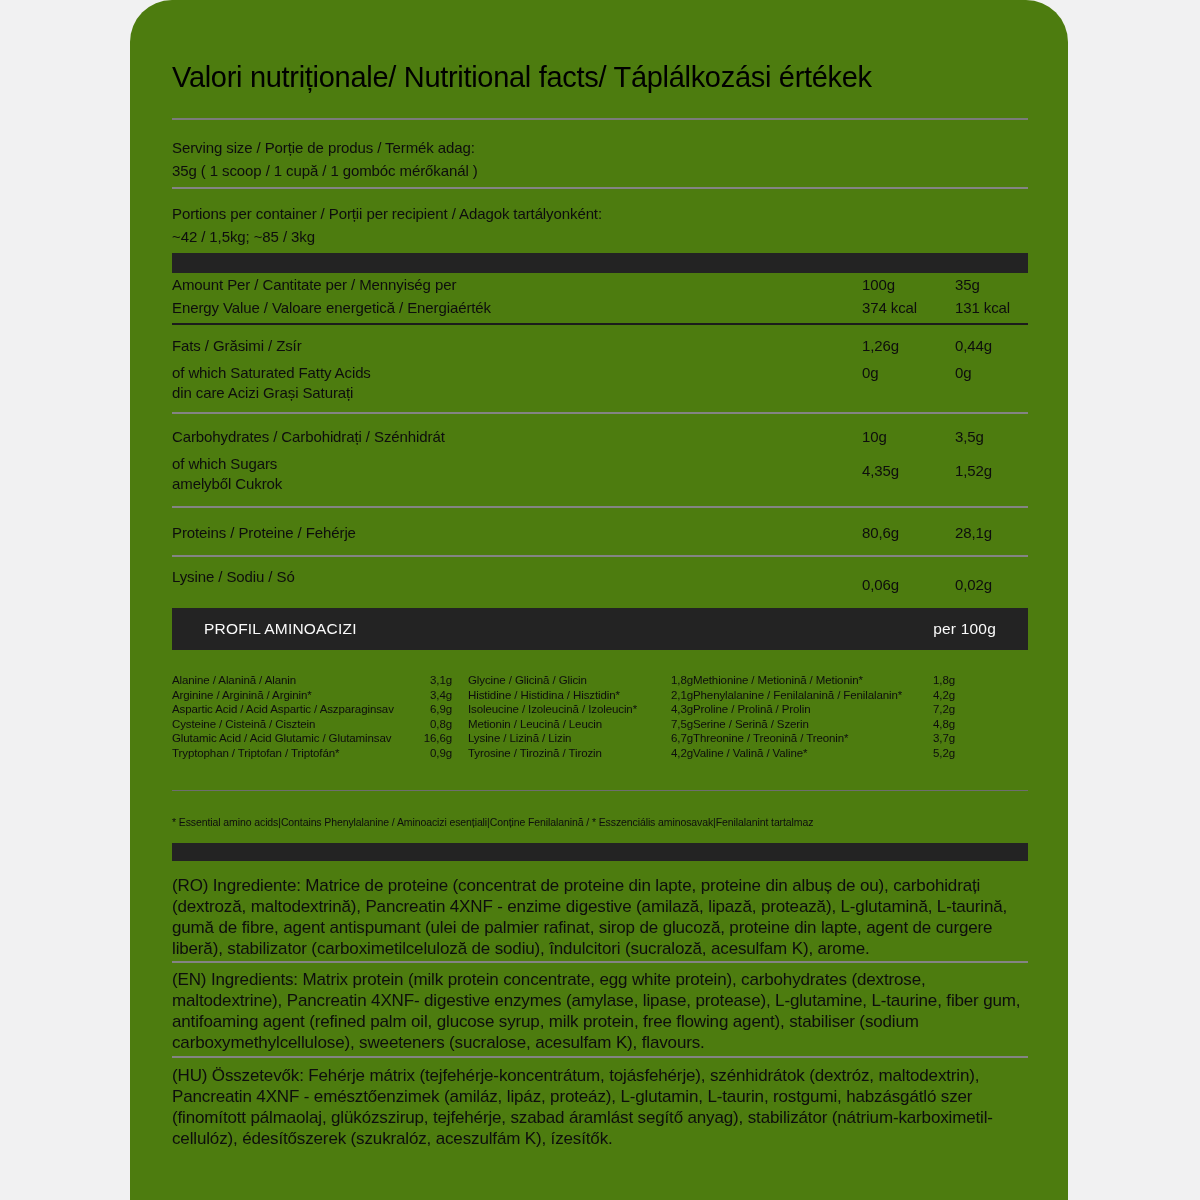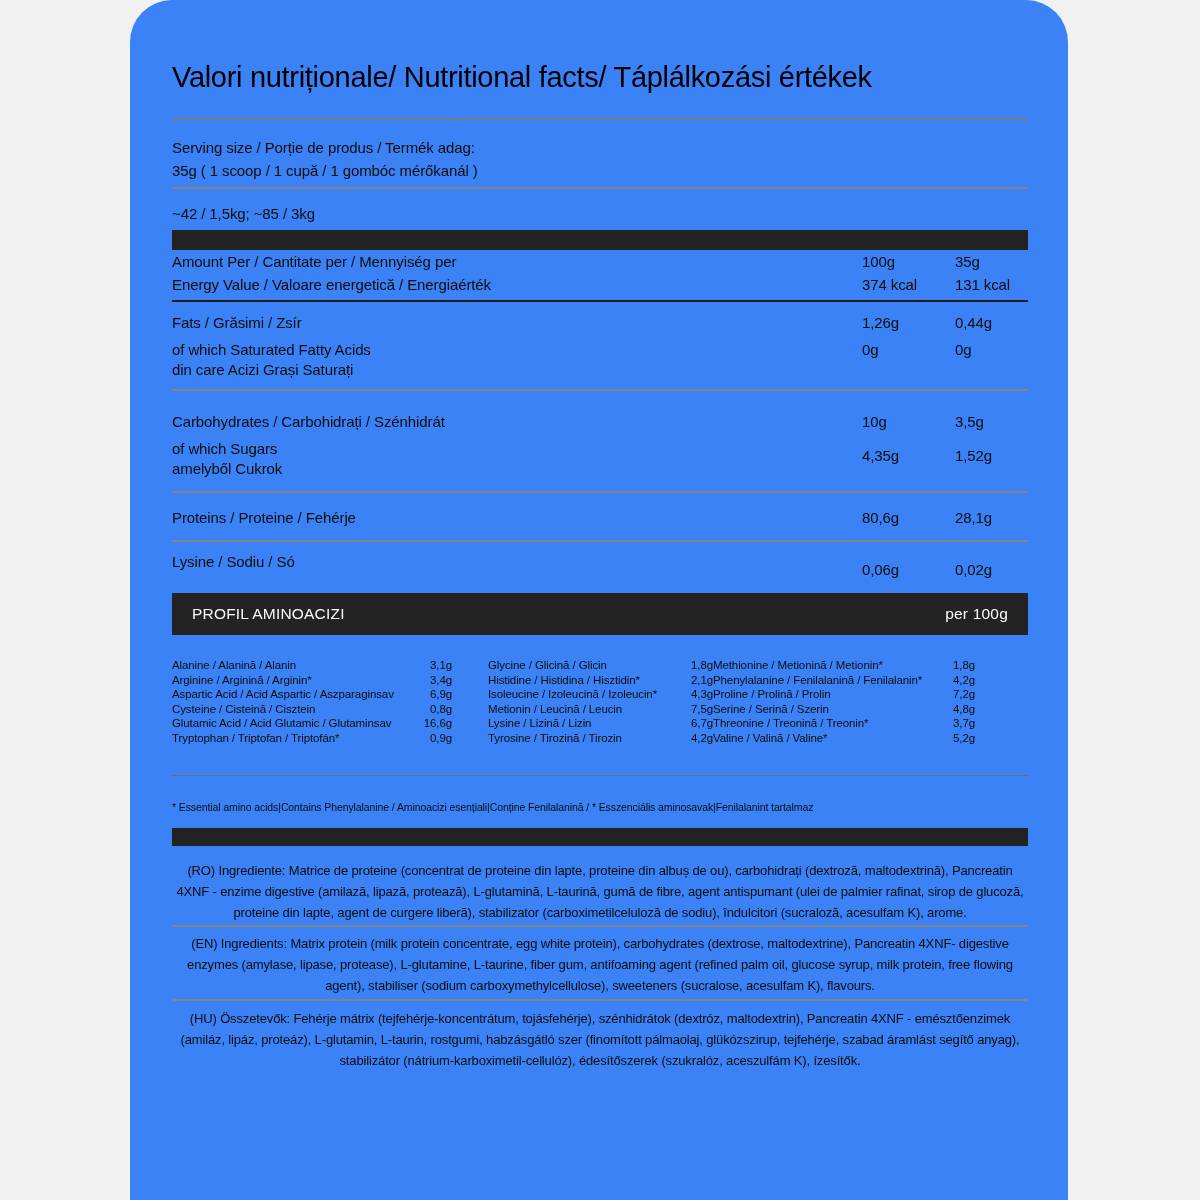"Valori nutriționale/ Nutritional facts/" .card { background: #3b82f6 -> #4d7c0f }
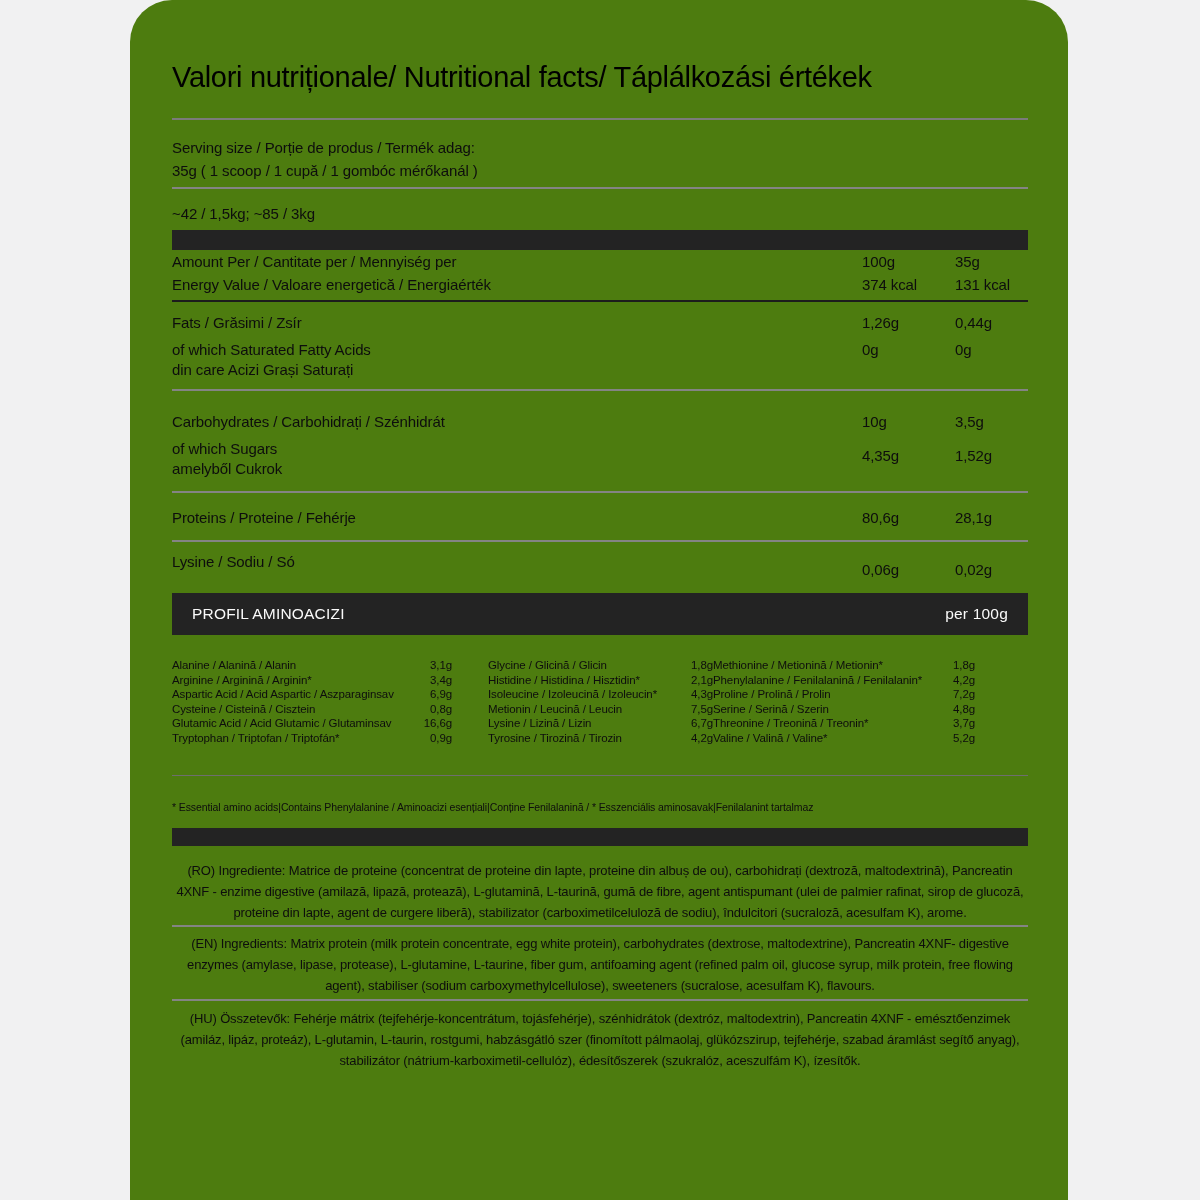"Portions per container / Porții" div { html: none -> <div>Portions per container / Porții per recipient / Adagok tartályonként:</div> }
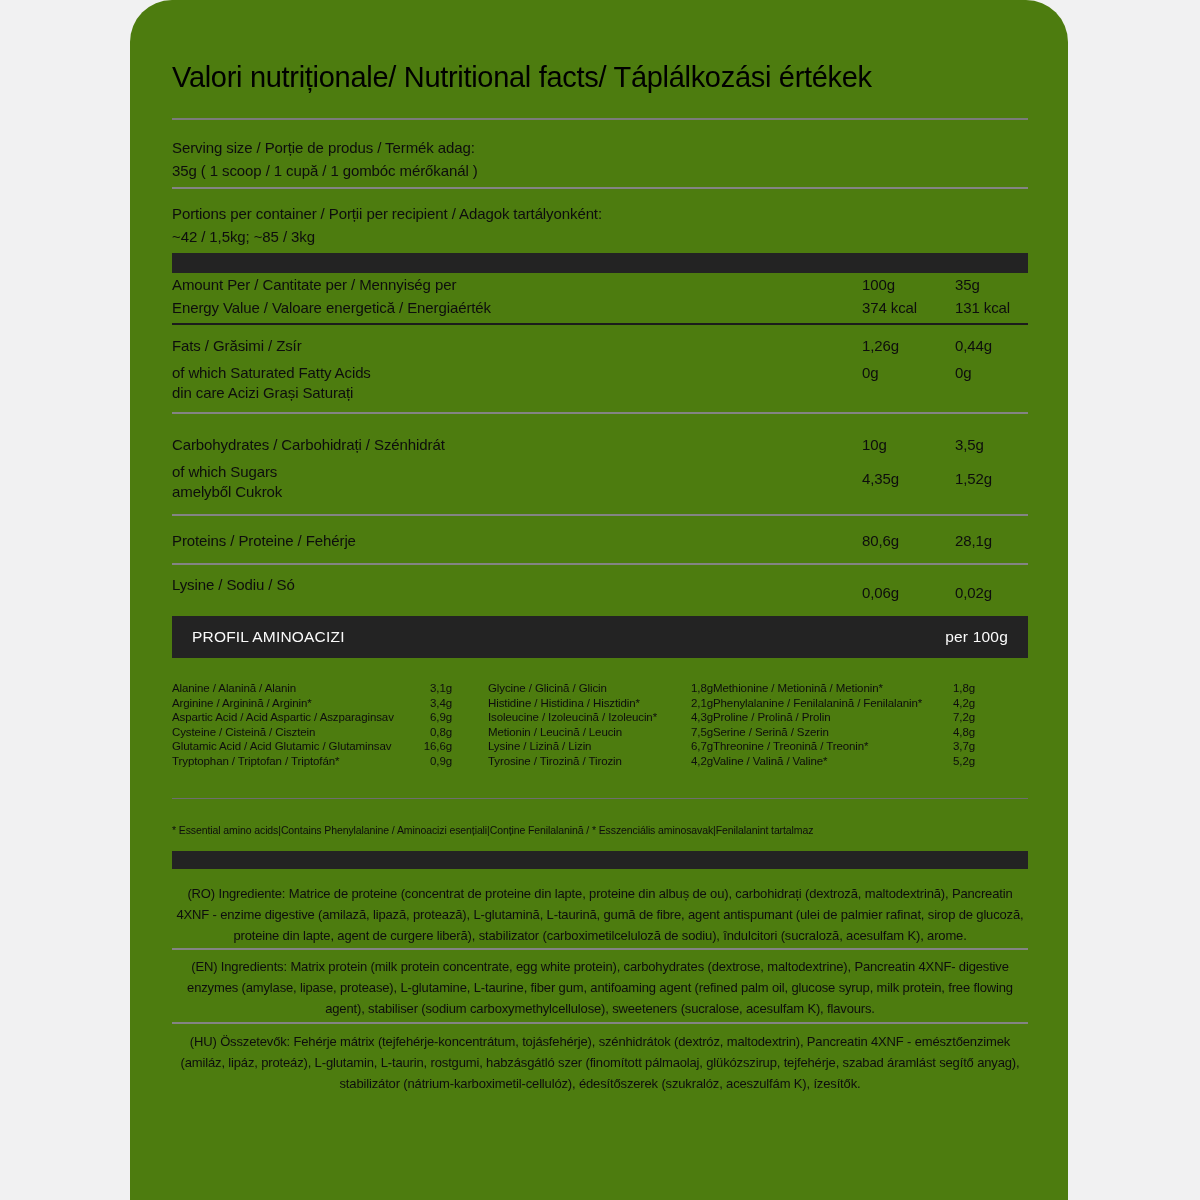"Carbohydrates / Carbohidrați /" .carbs-row { margin-top: 20px -> 12px }
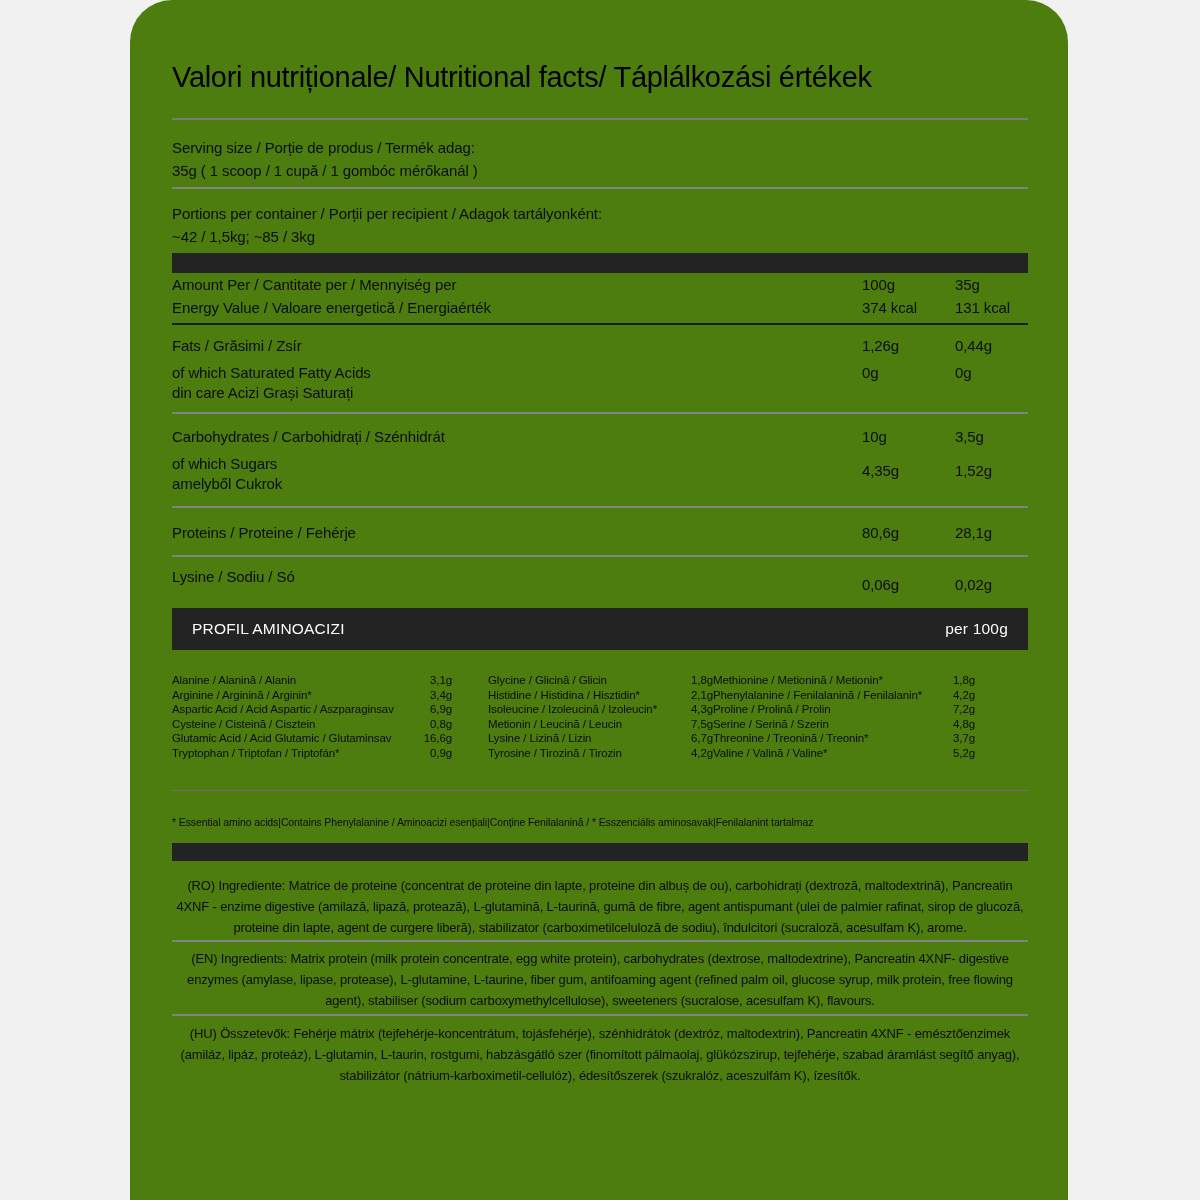"PROFIL AMINOACIZI" .bar-amino { padding: 0 20px -> 0 32px }
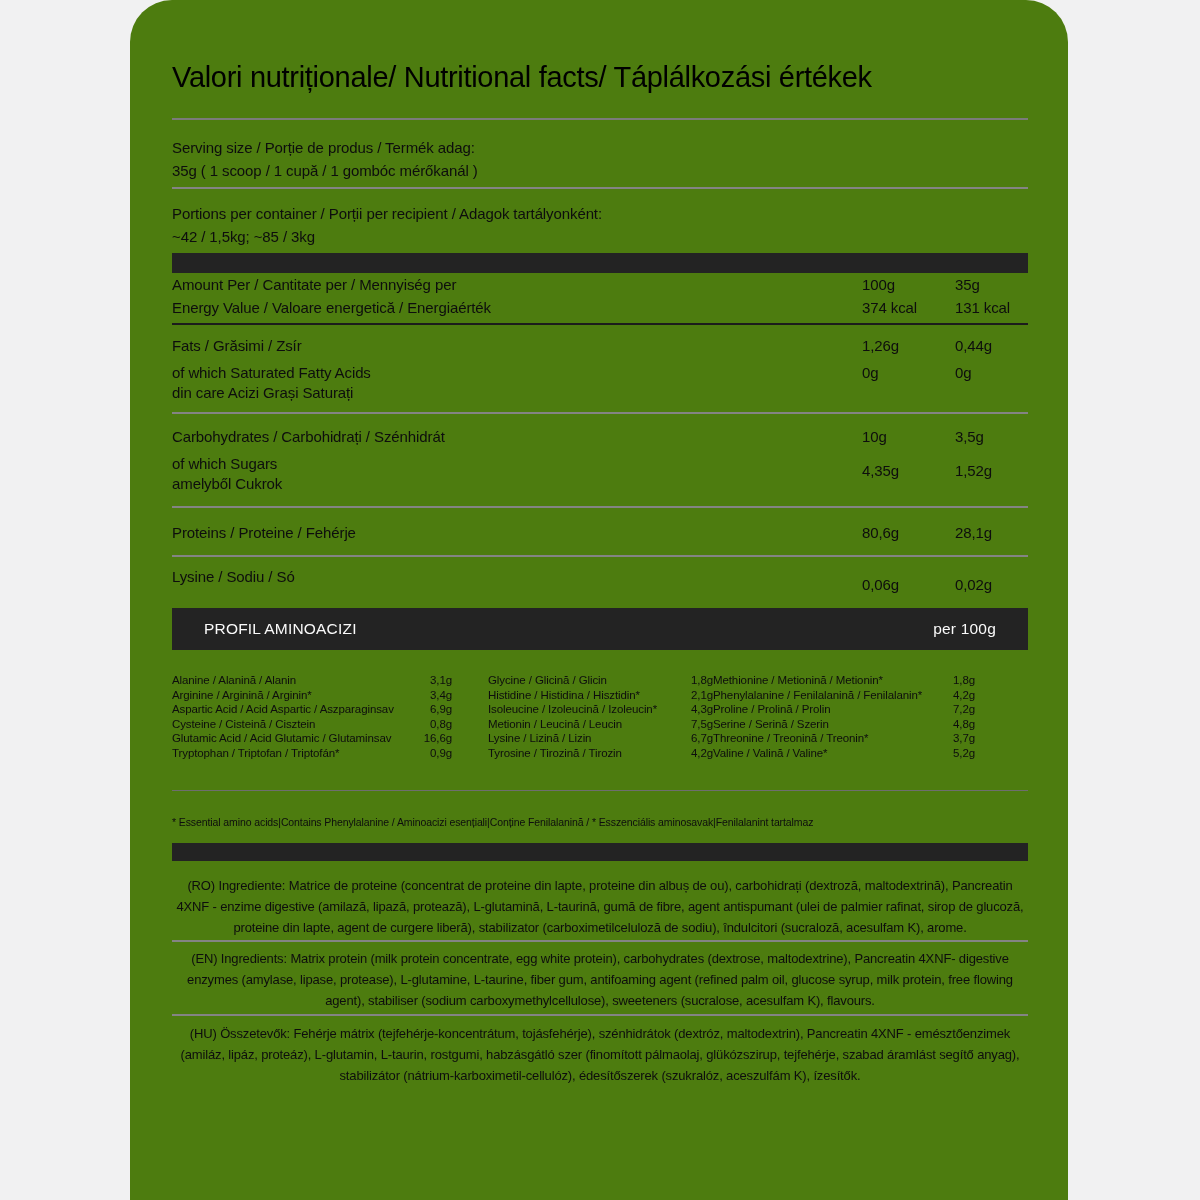"Alanine / Alanină / Alanin" .amino-col-1 { margin-right: 36px -> 16px }
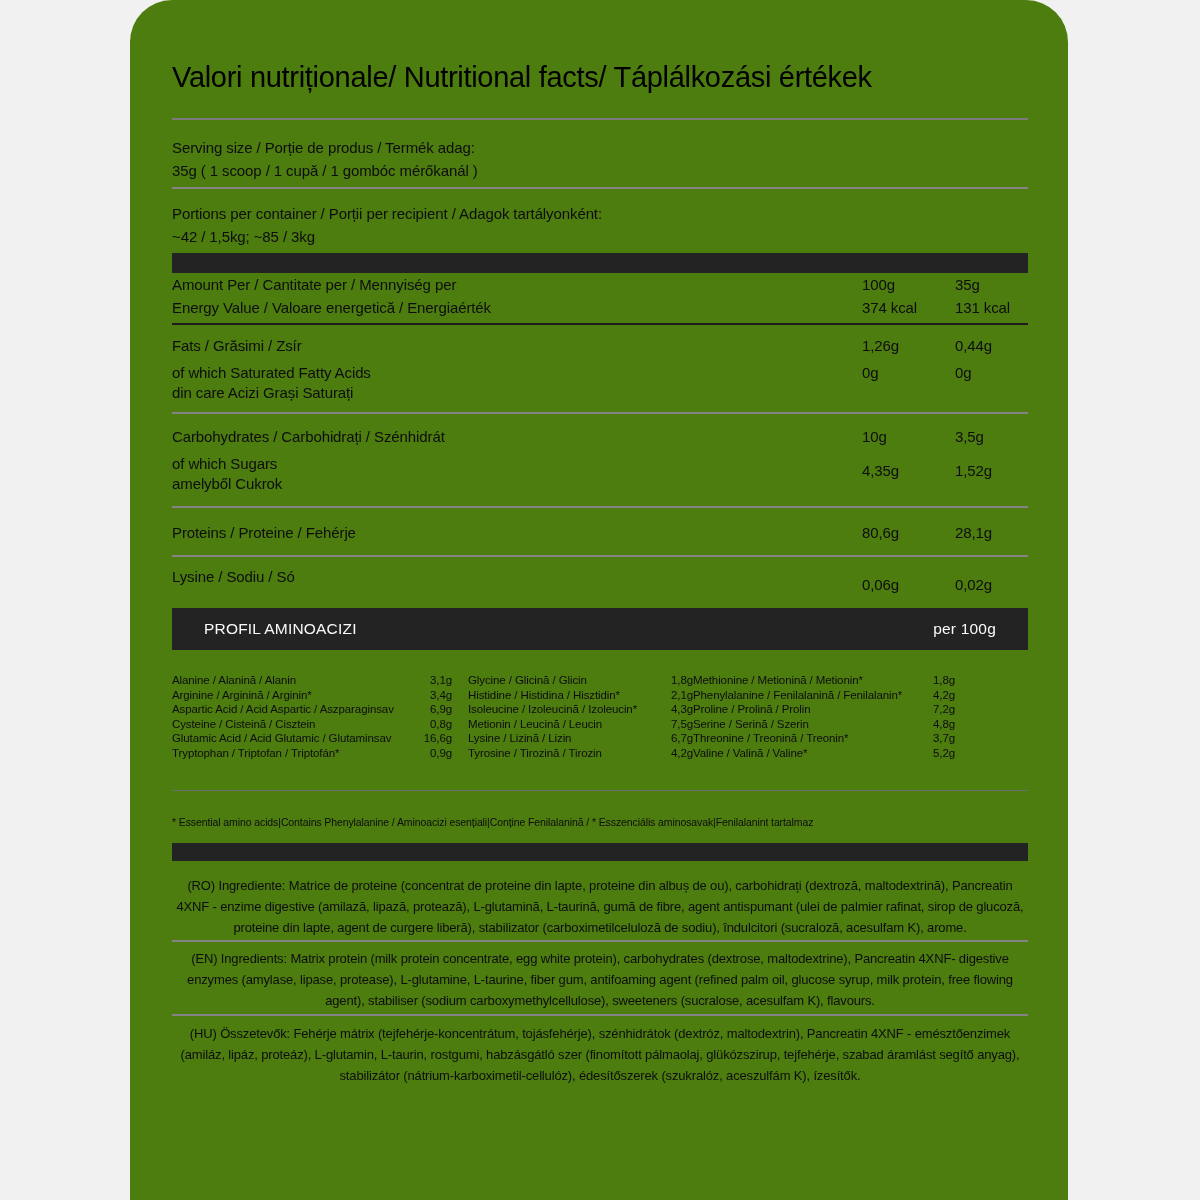"(RO) Ingrediente: Matrice de proteine" .para { font-size: 13px -> 17px; text-align: center -> left }
